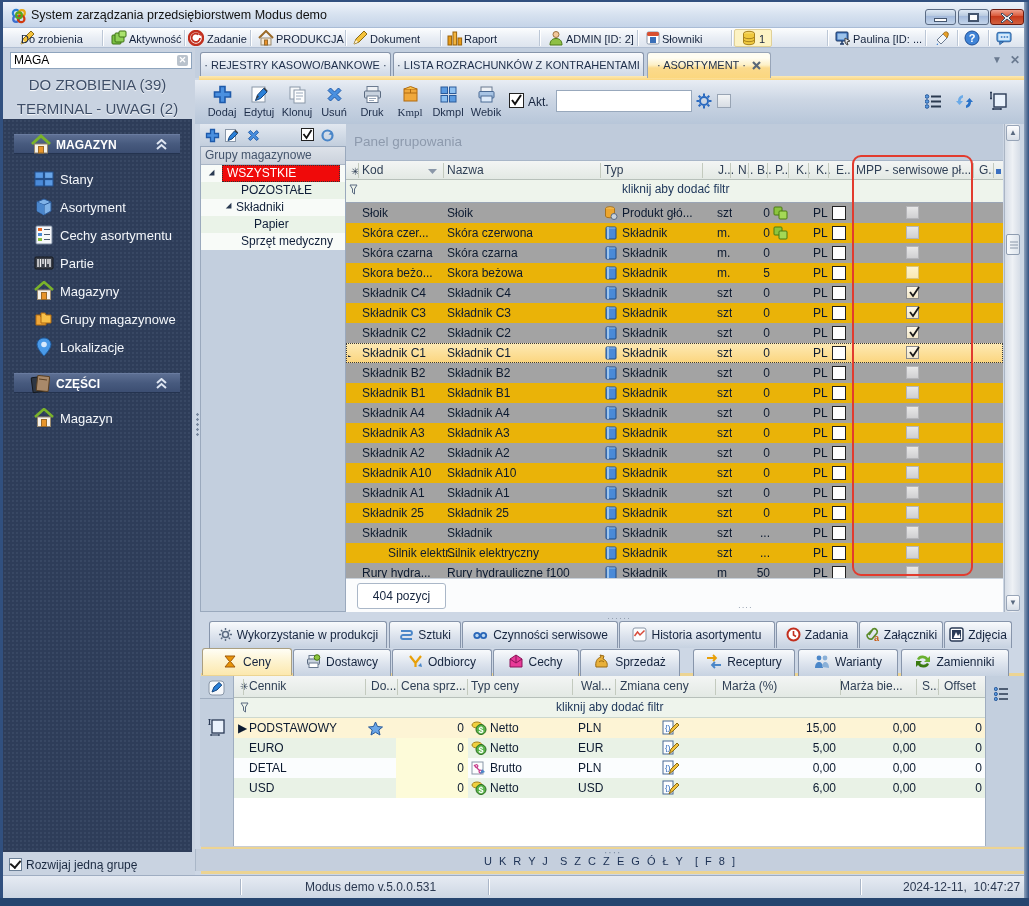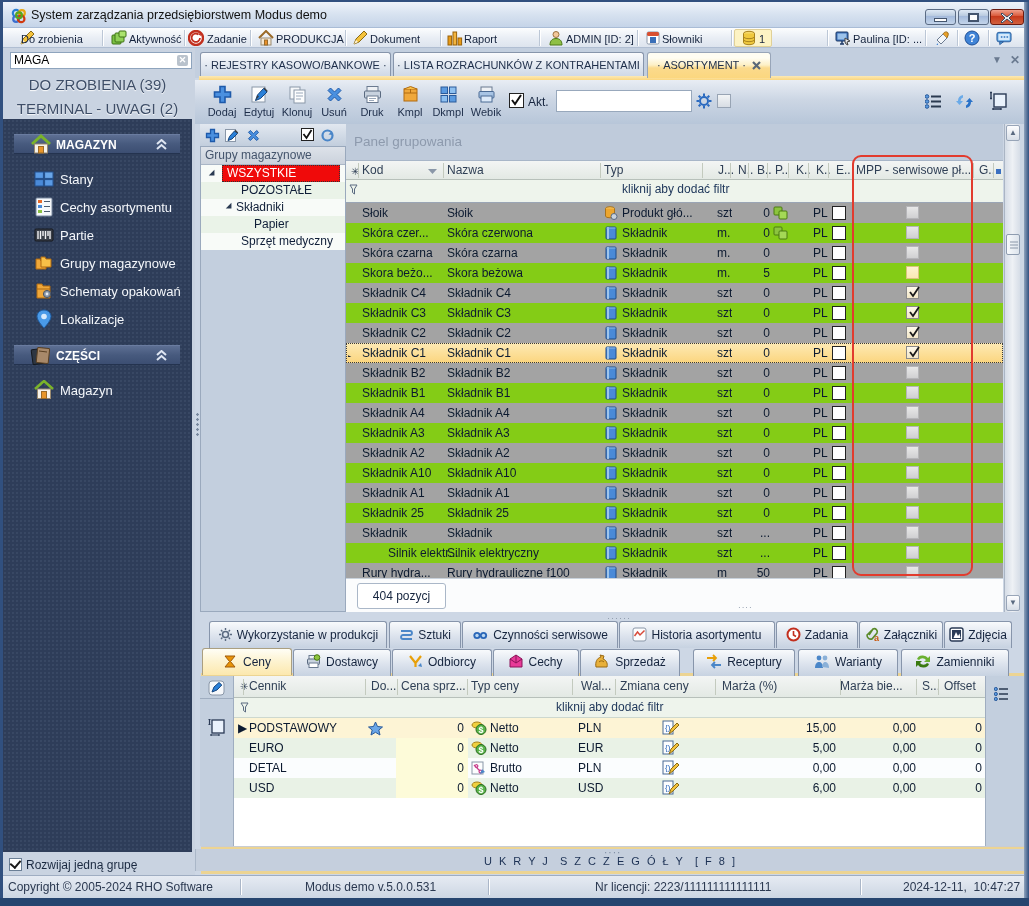"Kmpl" div.tbtn { font-family: none -> Liberation Serif, serif }
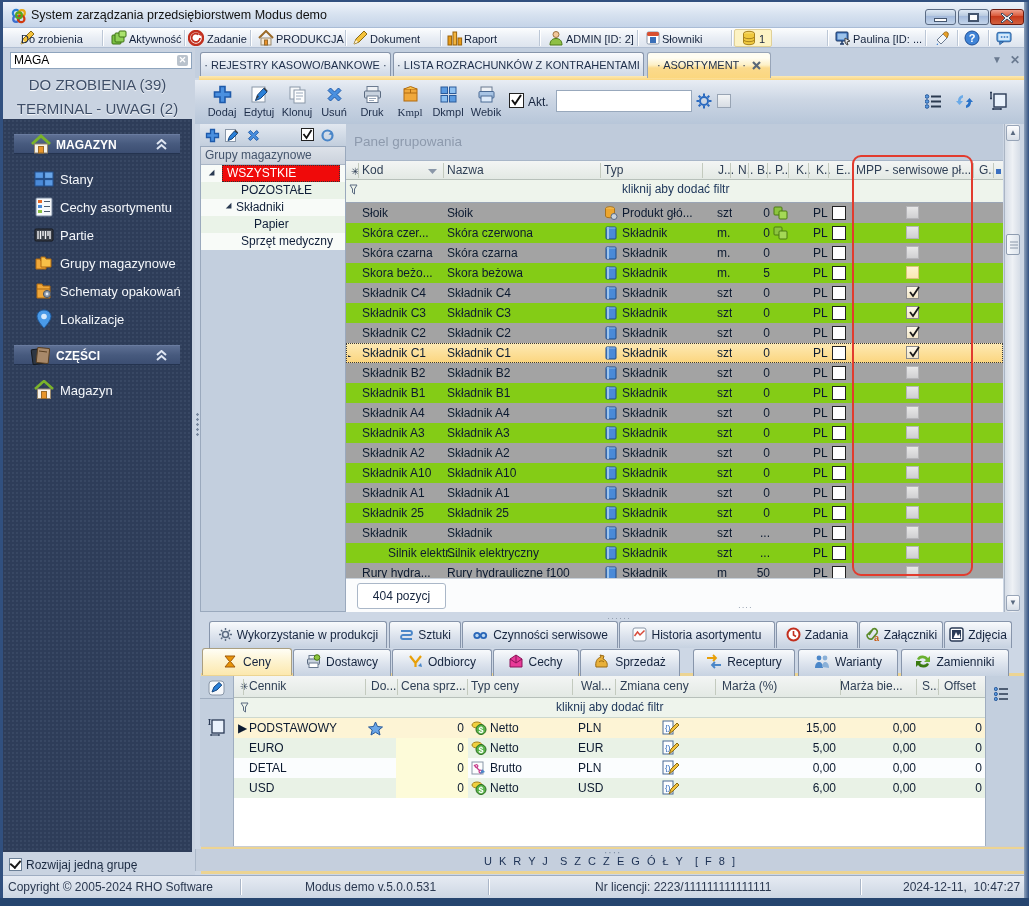"Asortyment" div.navitem { html: none -> <div> <svg> <path></path> <path></path> <path></path> </svg> <span>Asortyment</span> </div> }
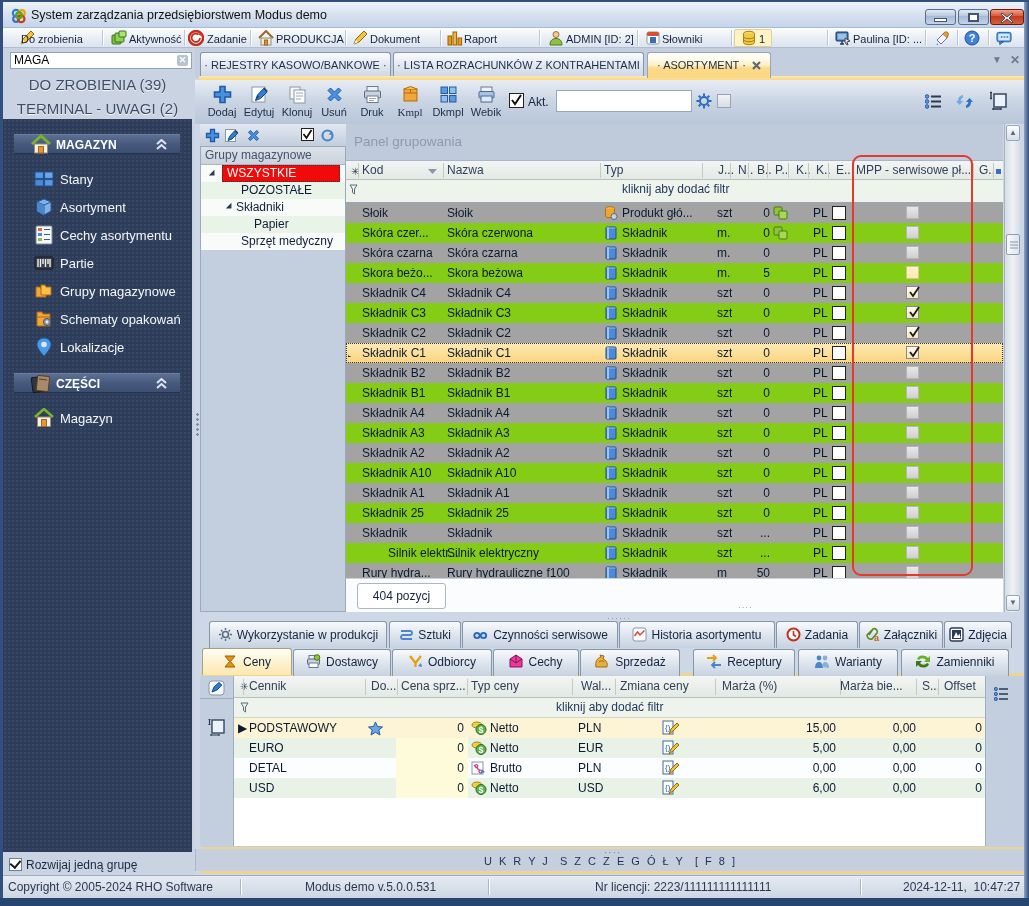"Skóra czer..." .grow.alt { background: #84cc16 -> #eab308 }
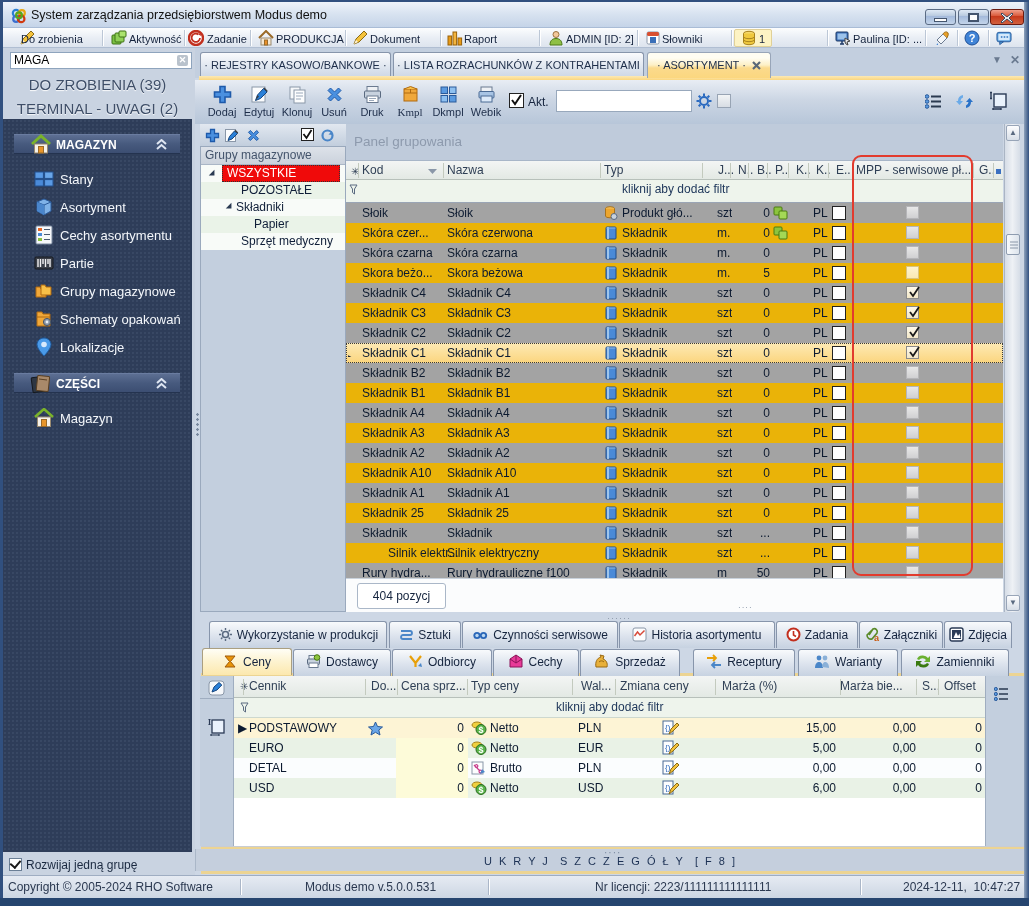"Magazyny" div.navitem { html: none -> <div> <svg> <path></path> <rect></rect> <rect></rect> </svg> <span>Magazyny</span> </div> }
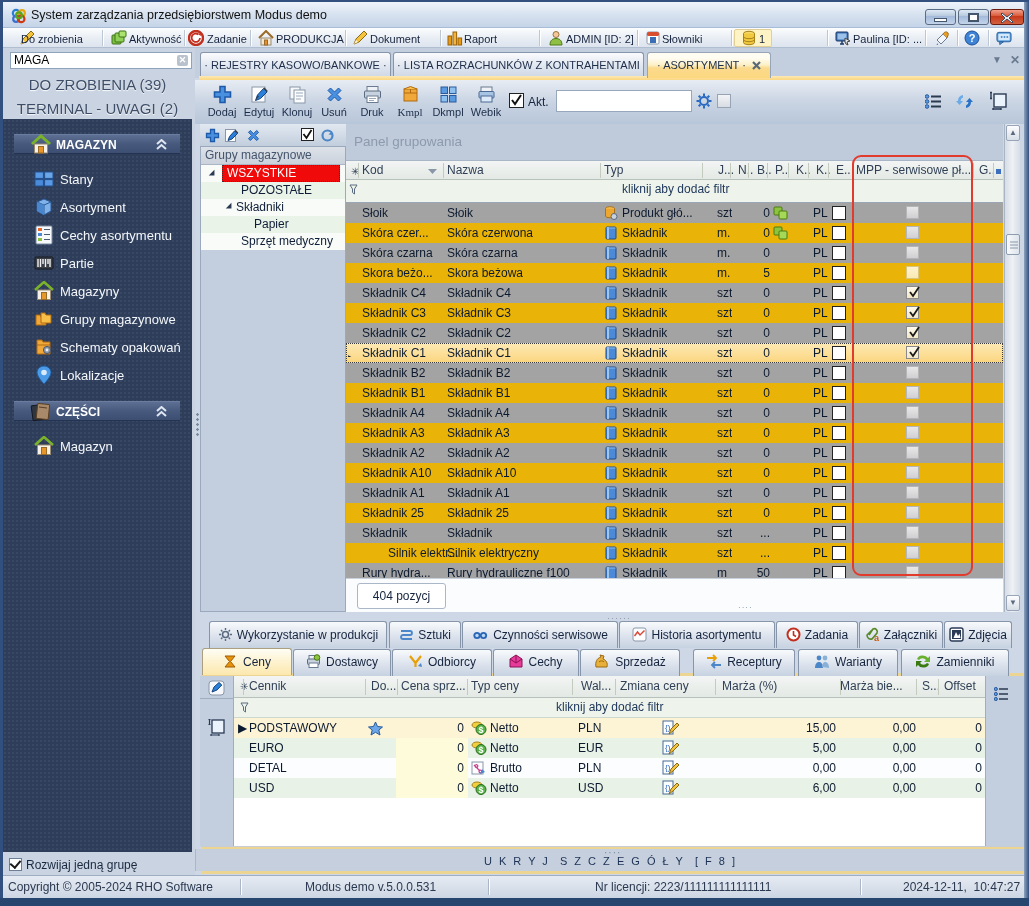"Schematy opakowań" div.navitem { html: <div> <svg> <path></path> <path></path> <circle></circle> <circle></circle> </svg> <span>Schematy opakowań</span> </div> -> none }
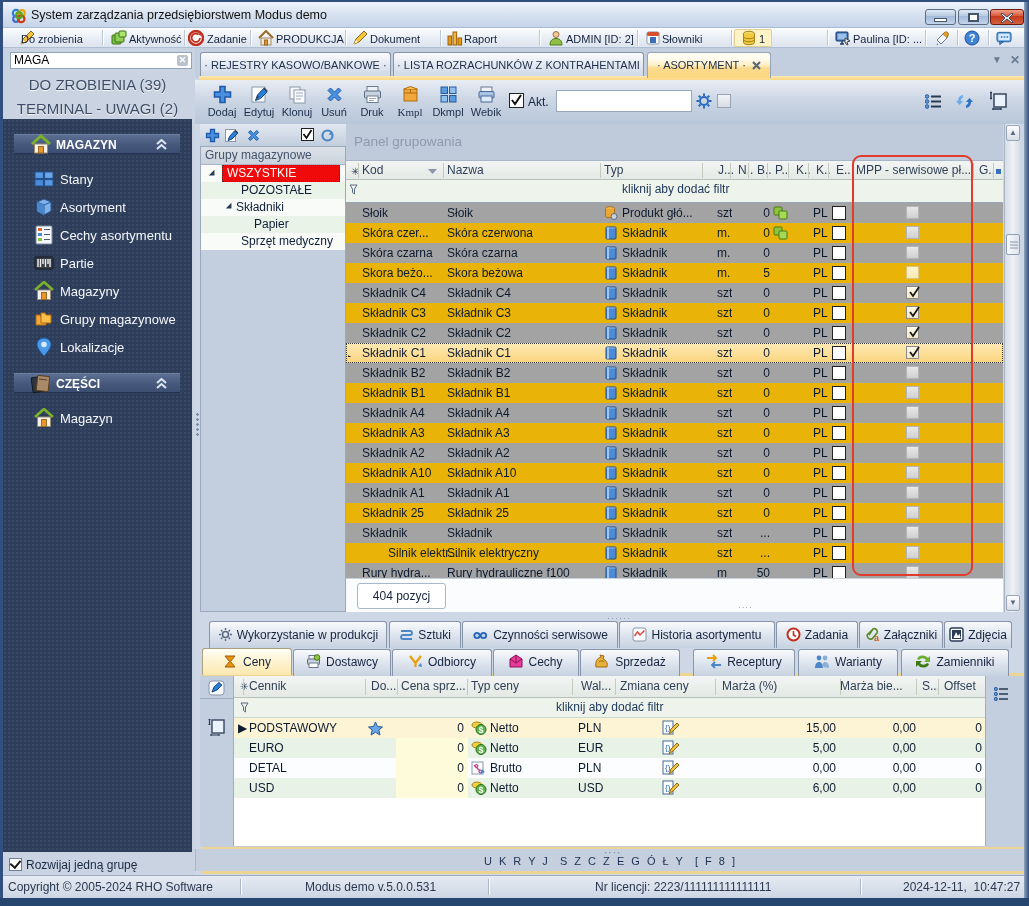"Copyright © 2005-2024 RHO Software" span { html: <span>Copyright © 2005-2024 RHO Software</span> -> none }
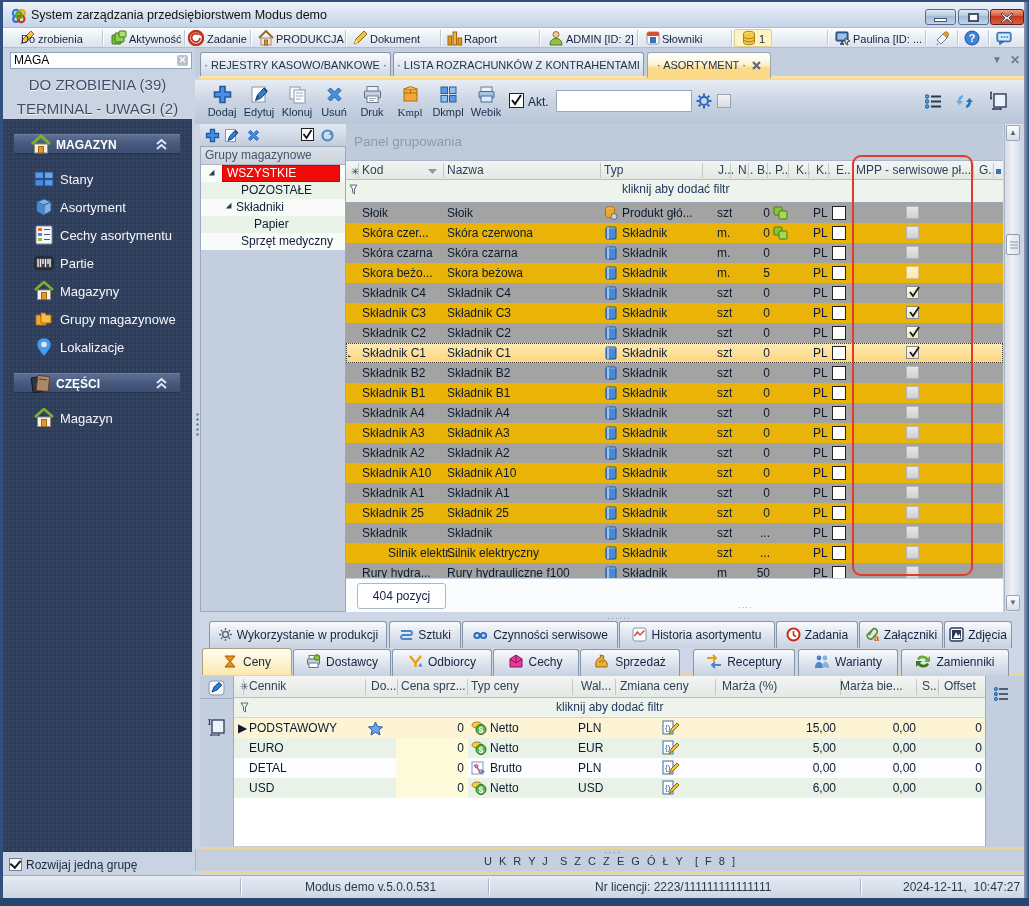"Nr licencji: 2223/111111111111111" span { html: <span>Nr licencji: 2223/111111111111111</span> -> none }
